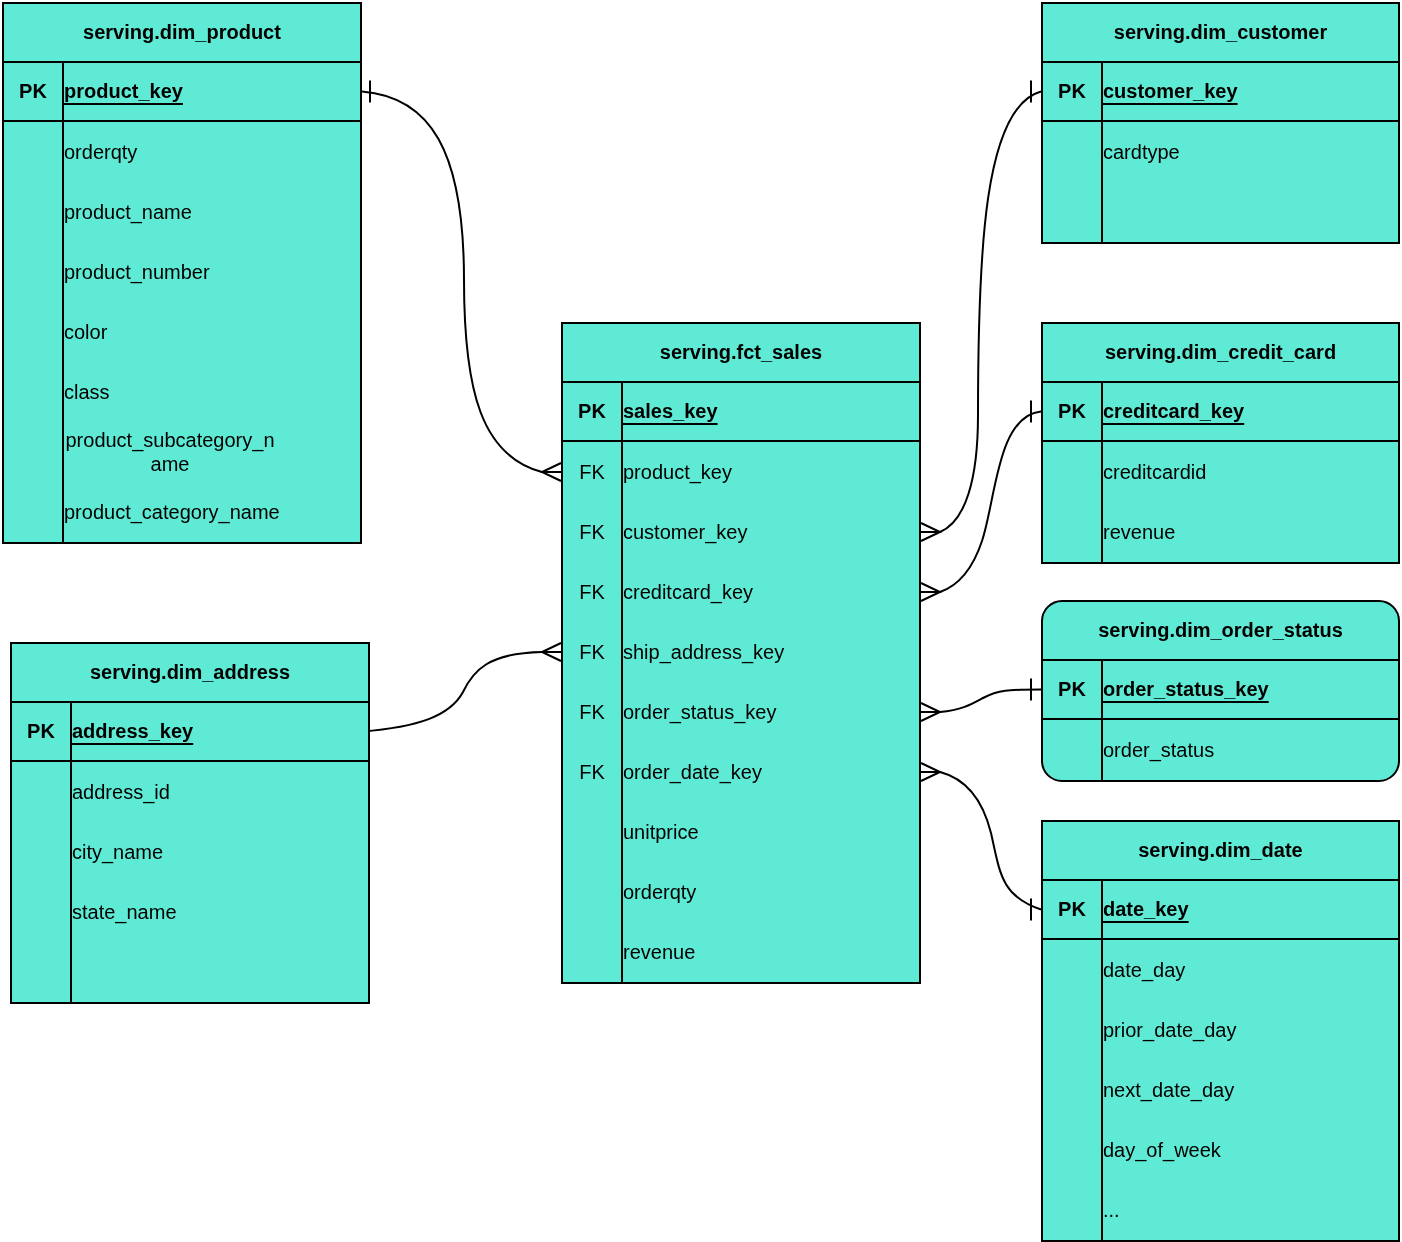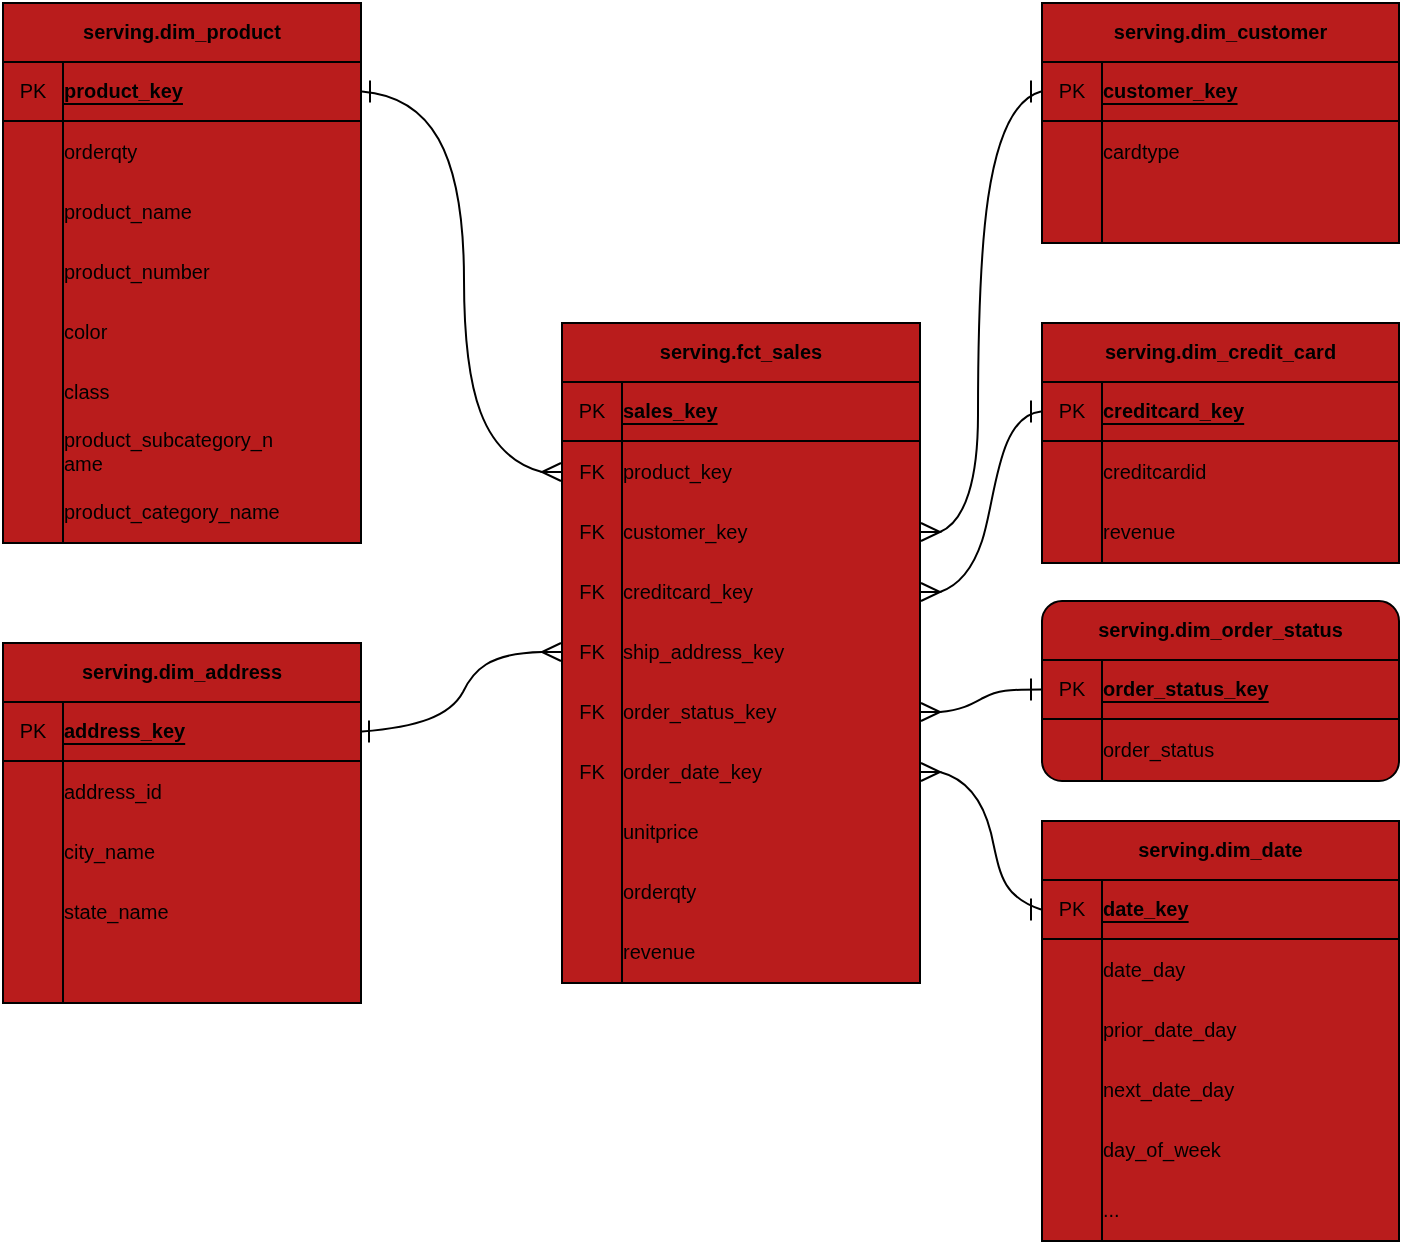"serving.dim_product" .tbl { background: #b91c1c -> #5eead4; text-align: none -> center }
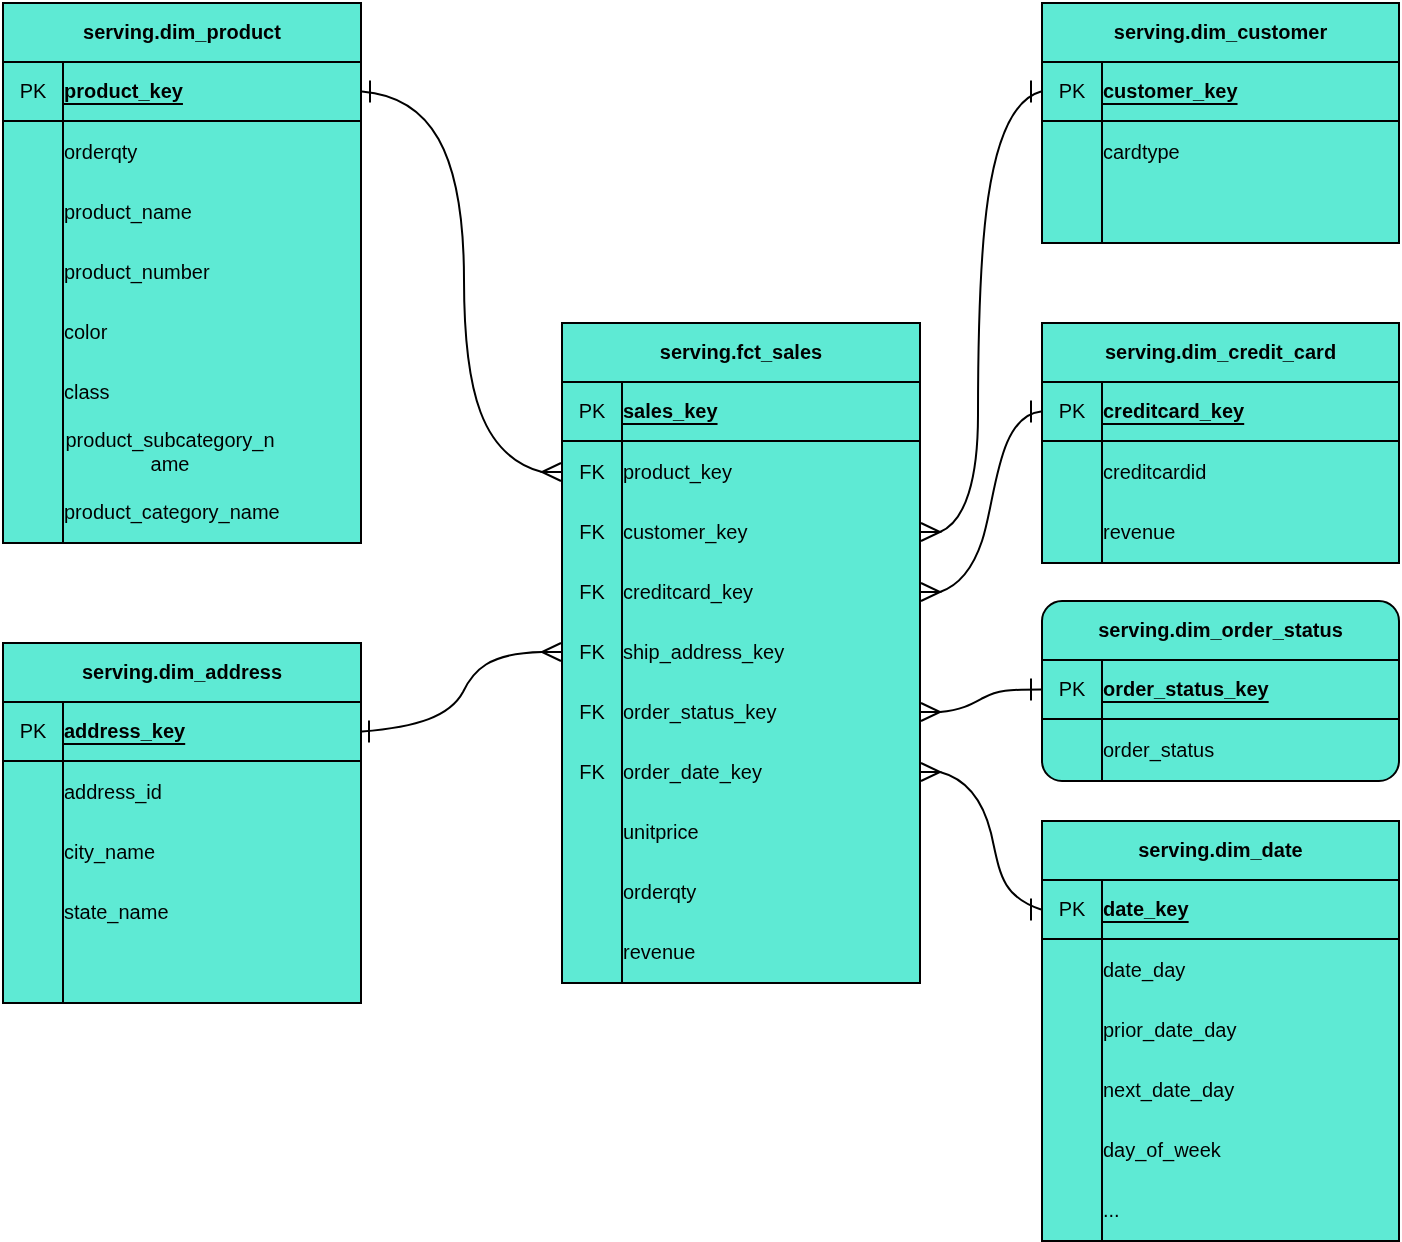"PK" .pkrow .badge { font-weight: normal -> bold }
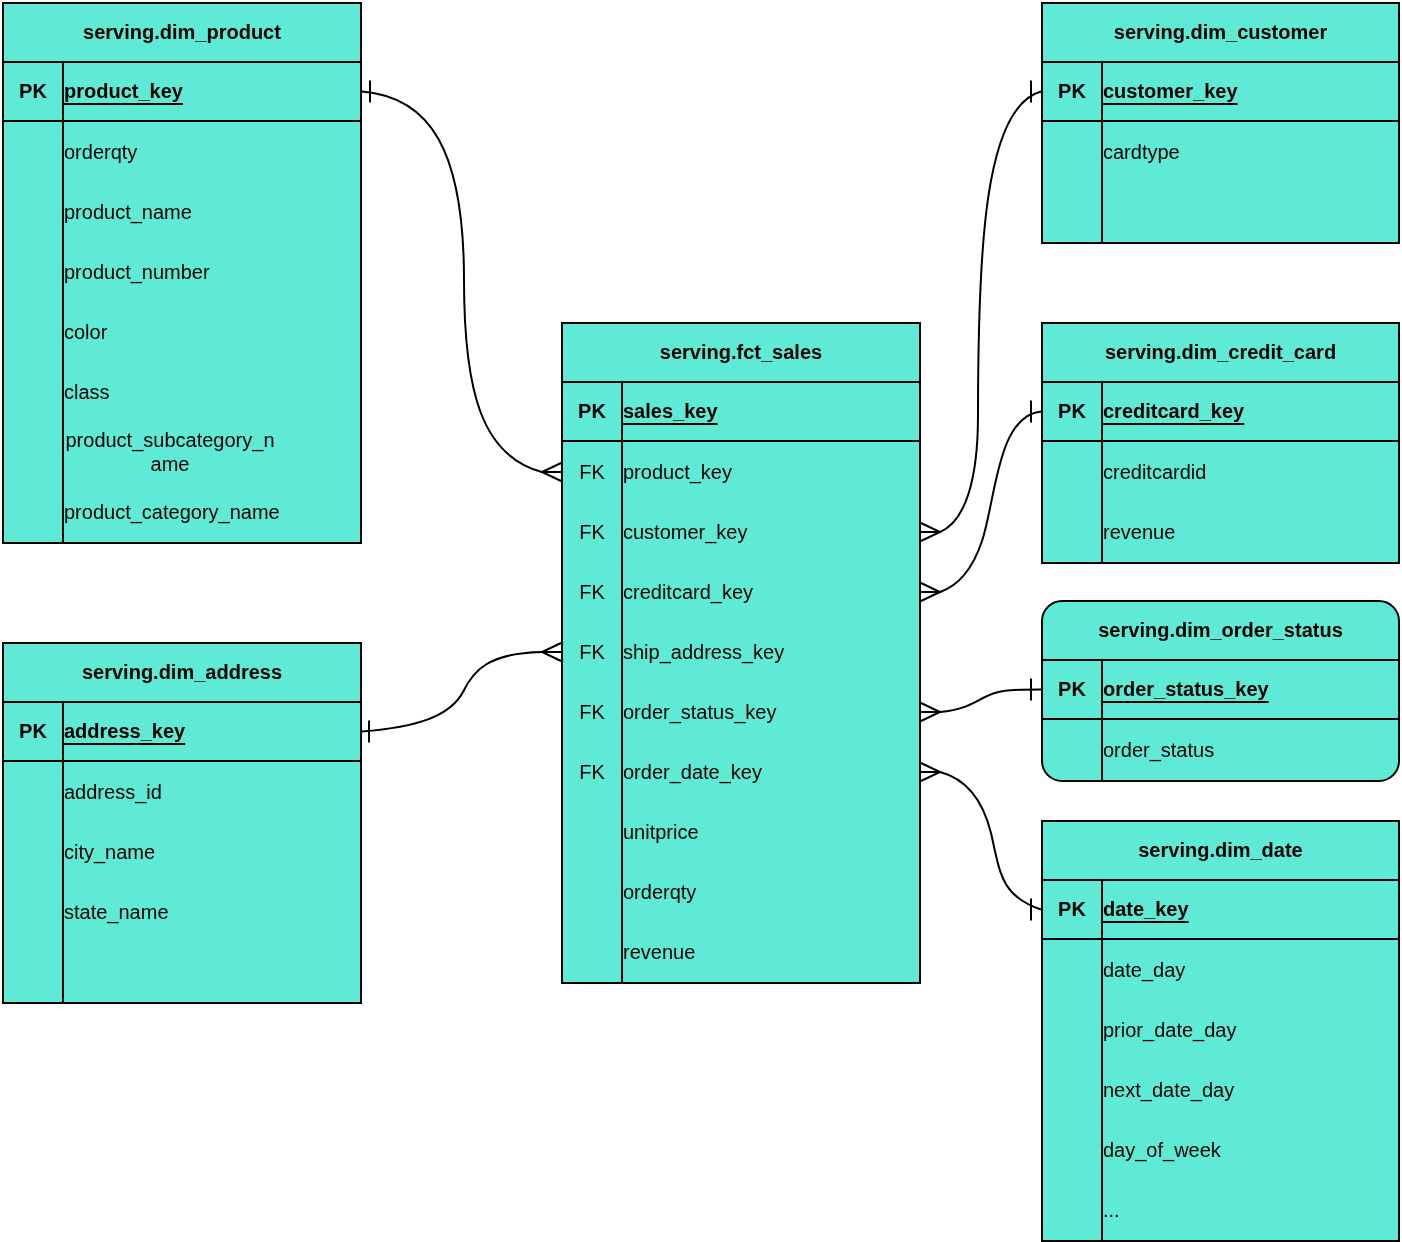"serving.dim_address" div.tbl { left: 2px -> 10px }
